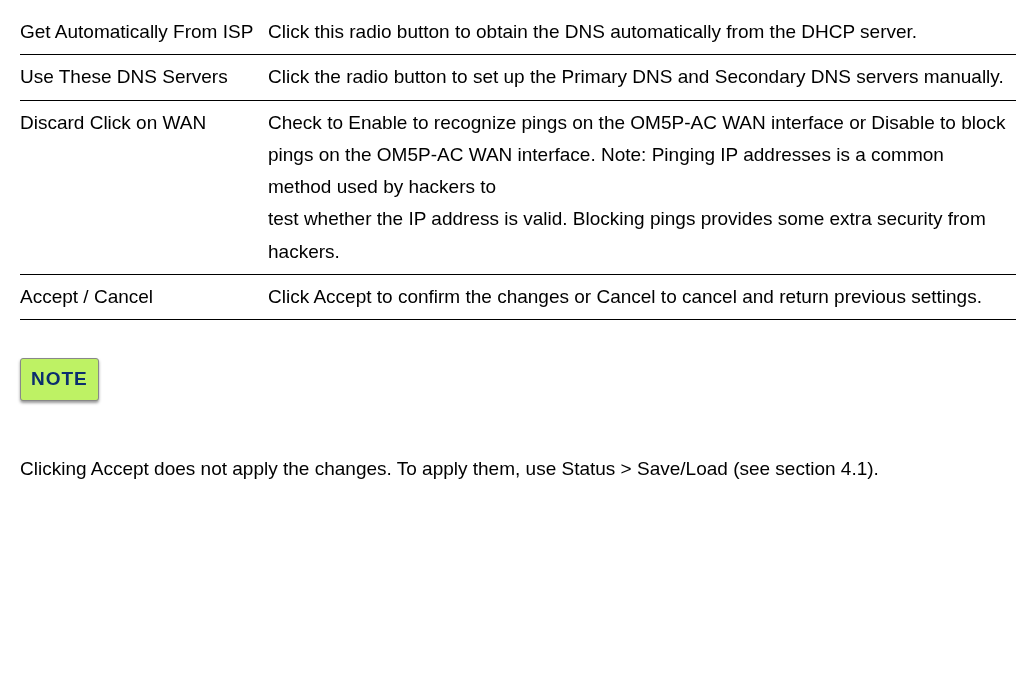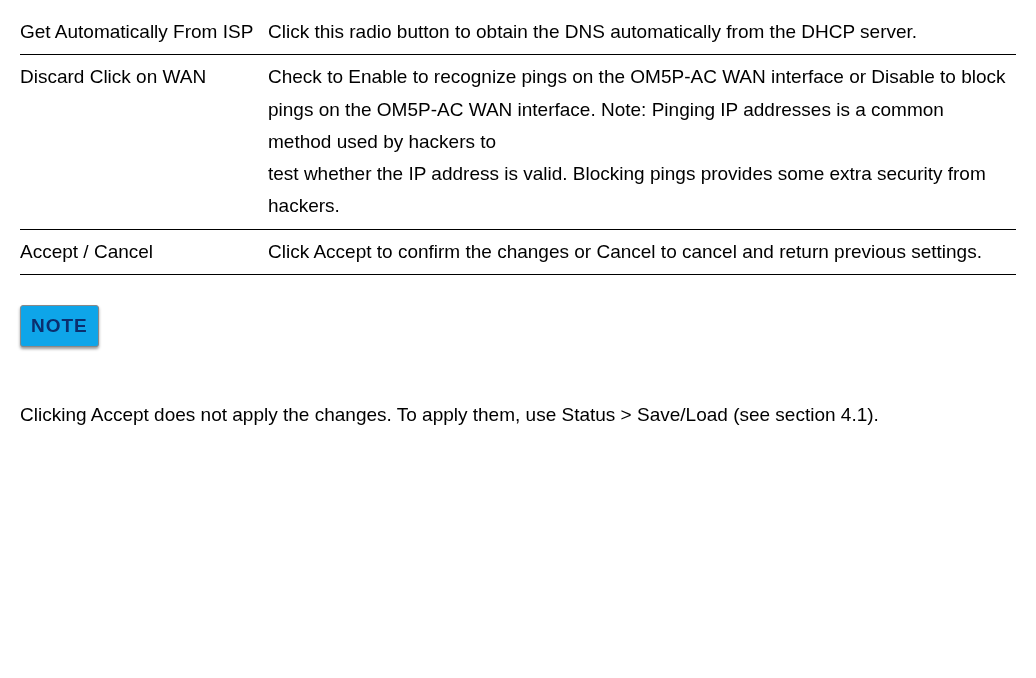"Get Automatically From ISP" table { margin-bottom: 30px -> 38px }
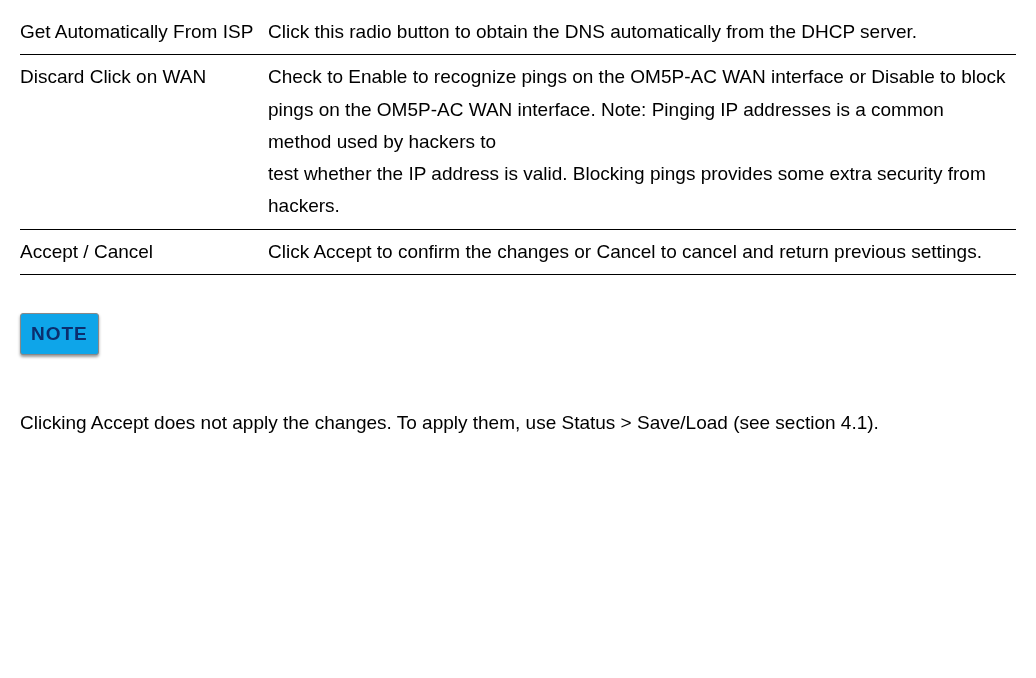"Use These DNS Servers" tr { html: none -> <tr> <td>Use These DNS Servers</td> <td>Click the radio button to set up the Primary DNS and Secondary DNS servers manually.</td> </tr> }
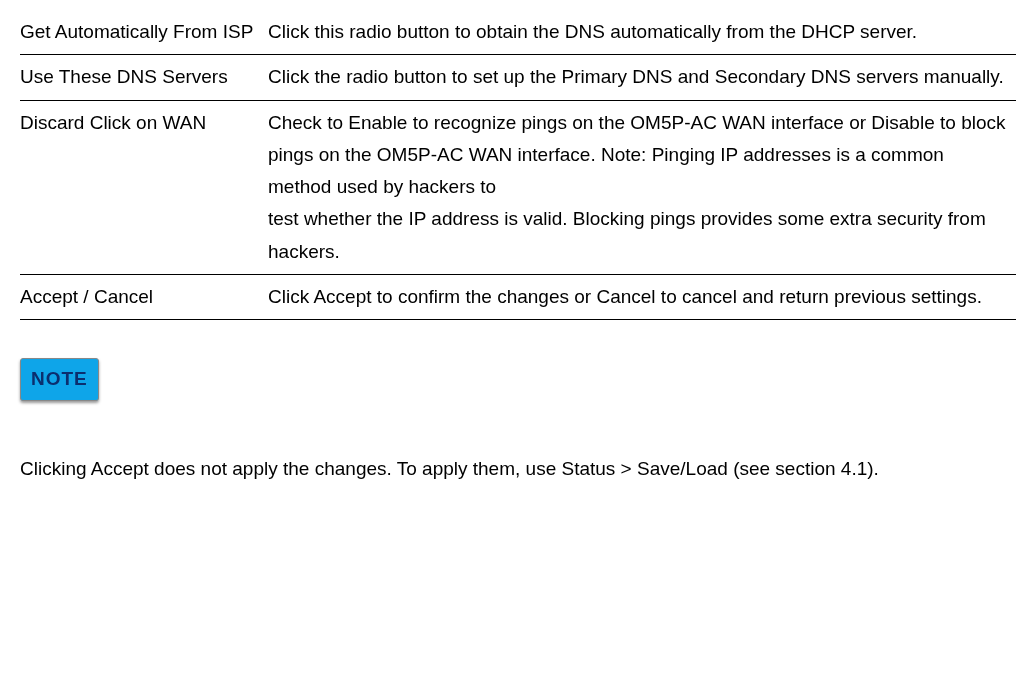"NOTE" .note-badge { background: #0ea5e9 -> #bef264 }
